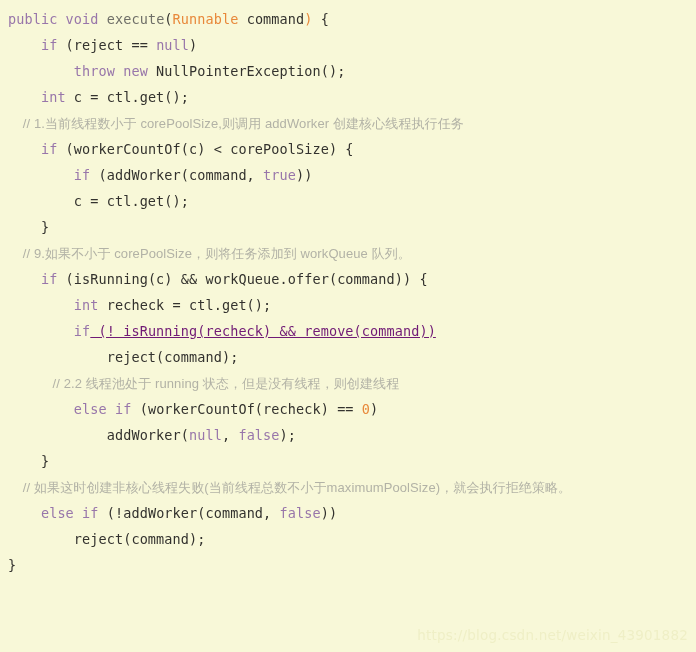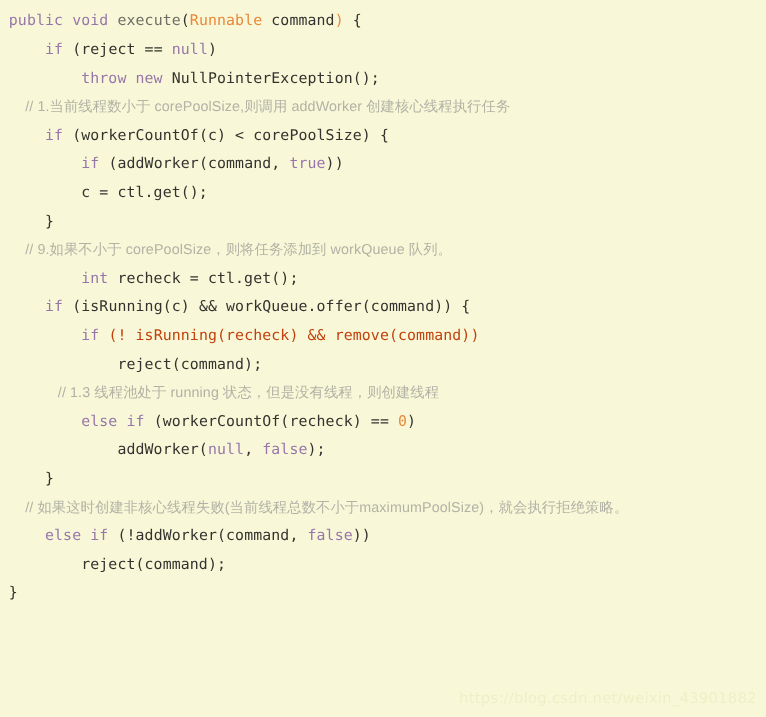"int c = ctl.get();" div.code-line { html: none -> <div><span> </span><span>int</span><span> c = ctl.get();</span></div> }
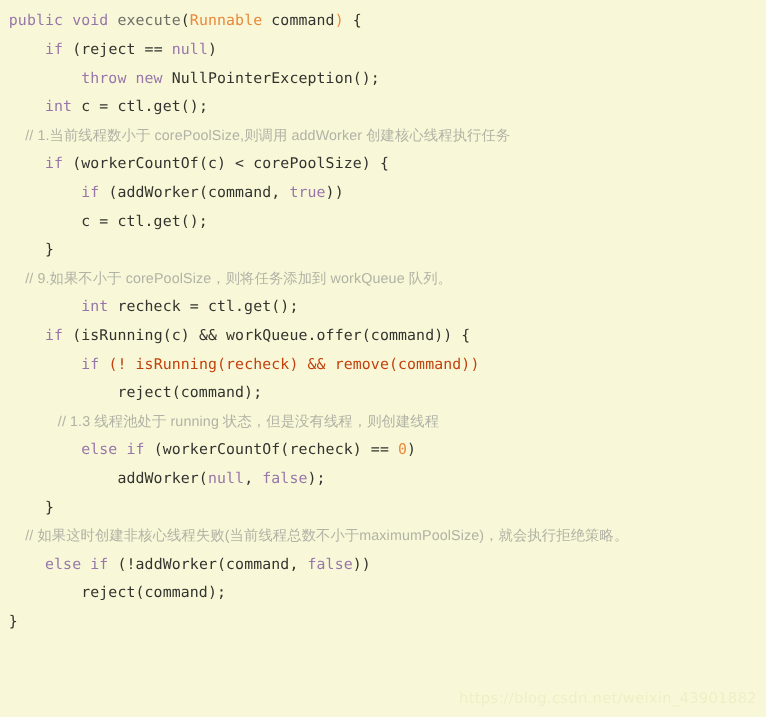"int recheck = ctl.get();" div.code-line { order: before "if (isRunning(c) &&" -> after "if (isRunning(c) &&" }
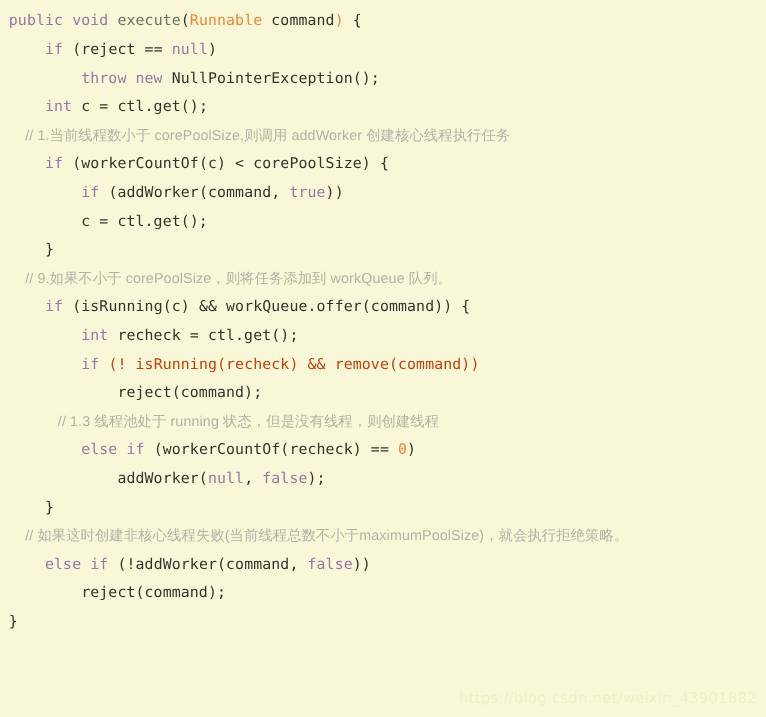"(! isRunning(recheck) &&" span.tok { color: #c2410c -> #701a75; text-decoration: none -> underline }
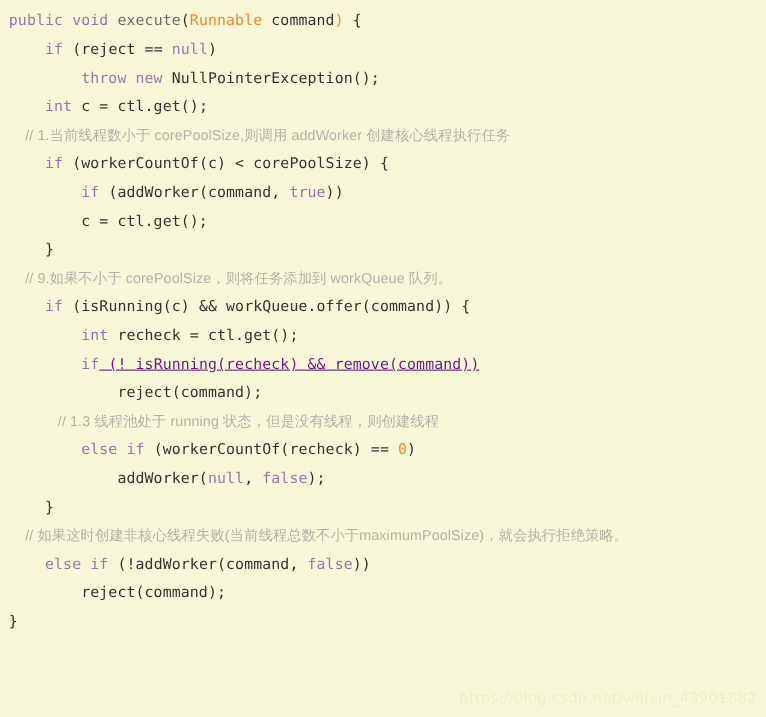"// 1.3 线程池处于 running 状态，但是没有线程，则创建线程" span.tok { text: 1.3 -> 2.2 }
